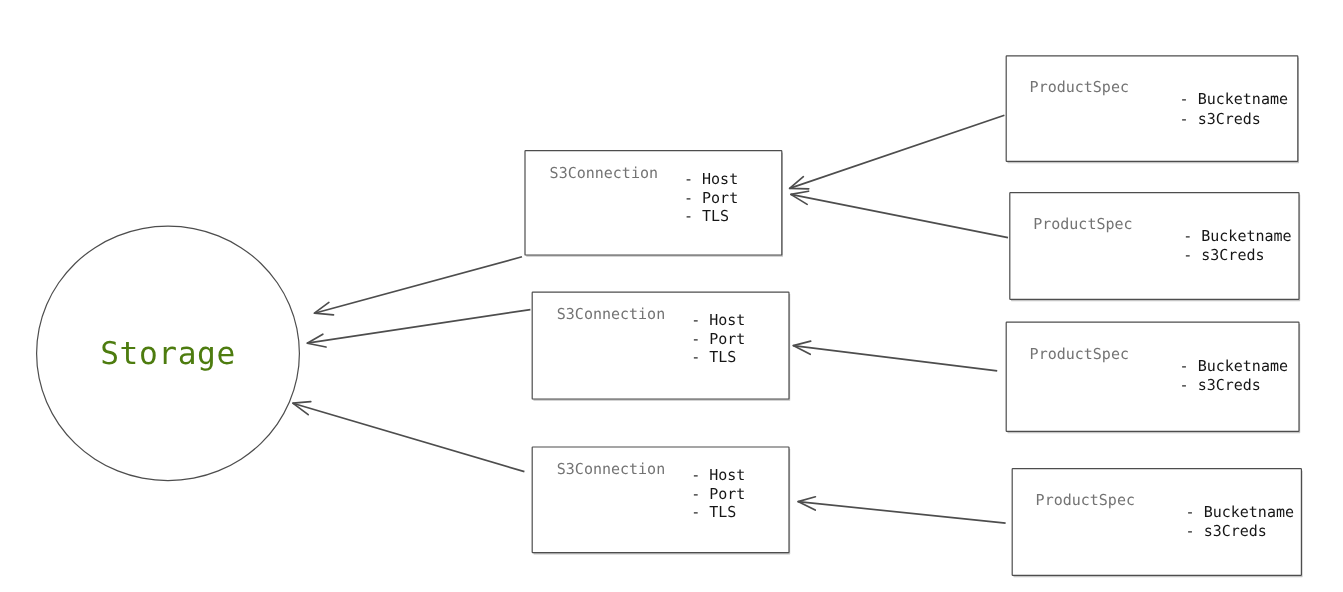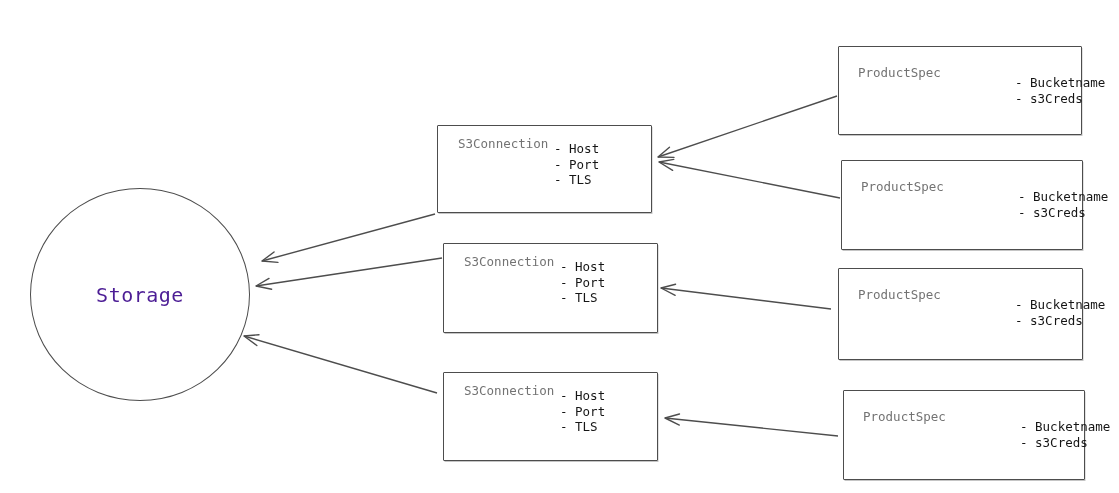"- Bucketname" .ps-box .attrs { margin-left: 32px -> none }
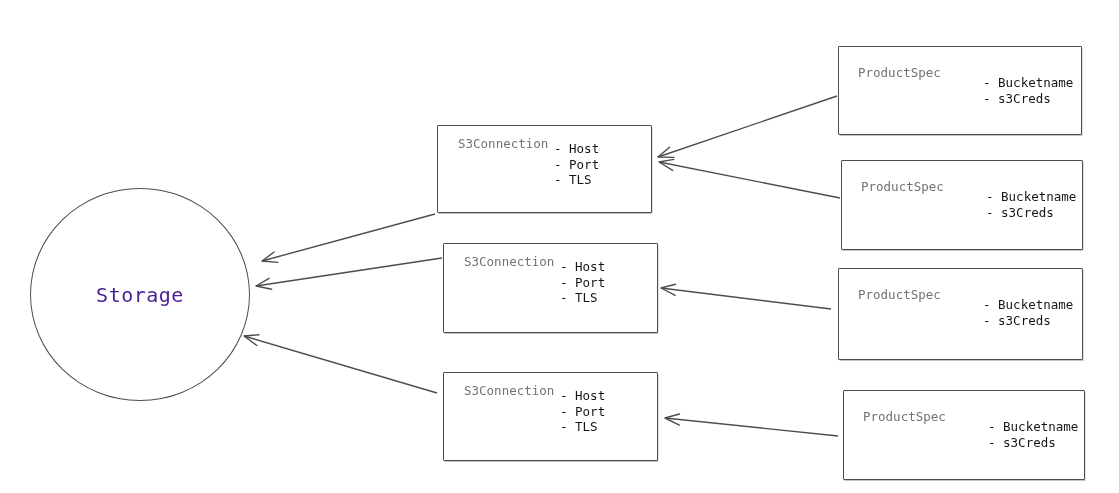"- Host" .s3-box .attrs { left: 116px -> 132px }
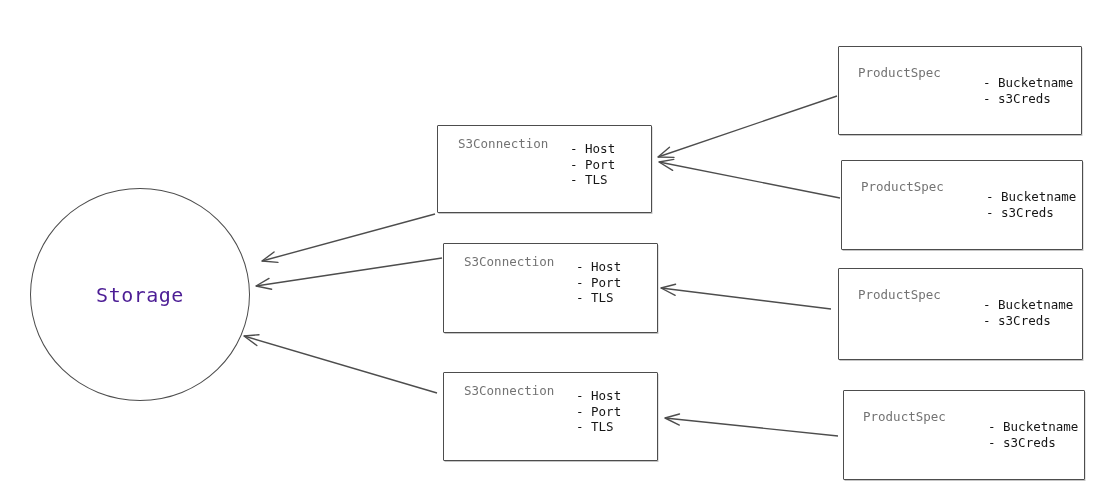"Storage" .node-circle .circle-label { color: #4c1d95 -> #4d7c0f; font-size: 20px -> 26px }
